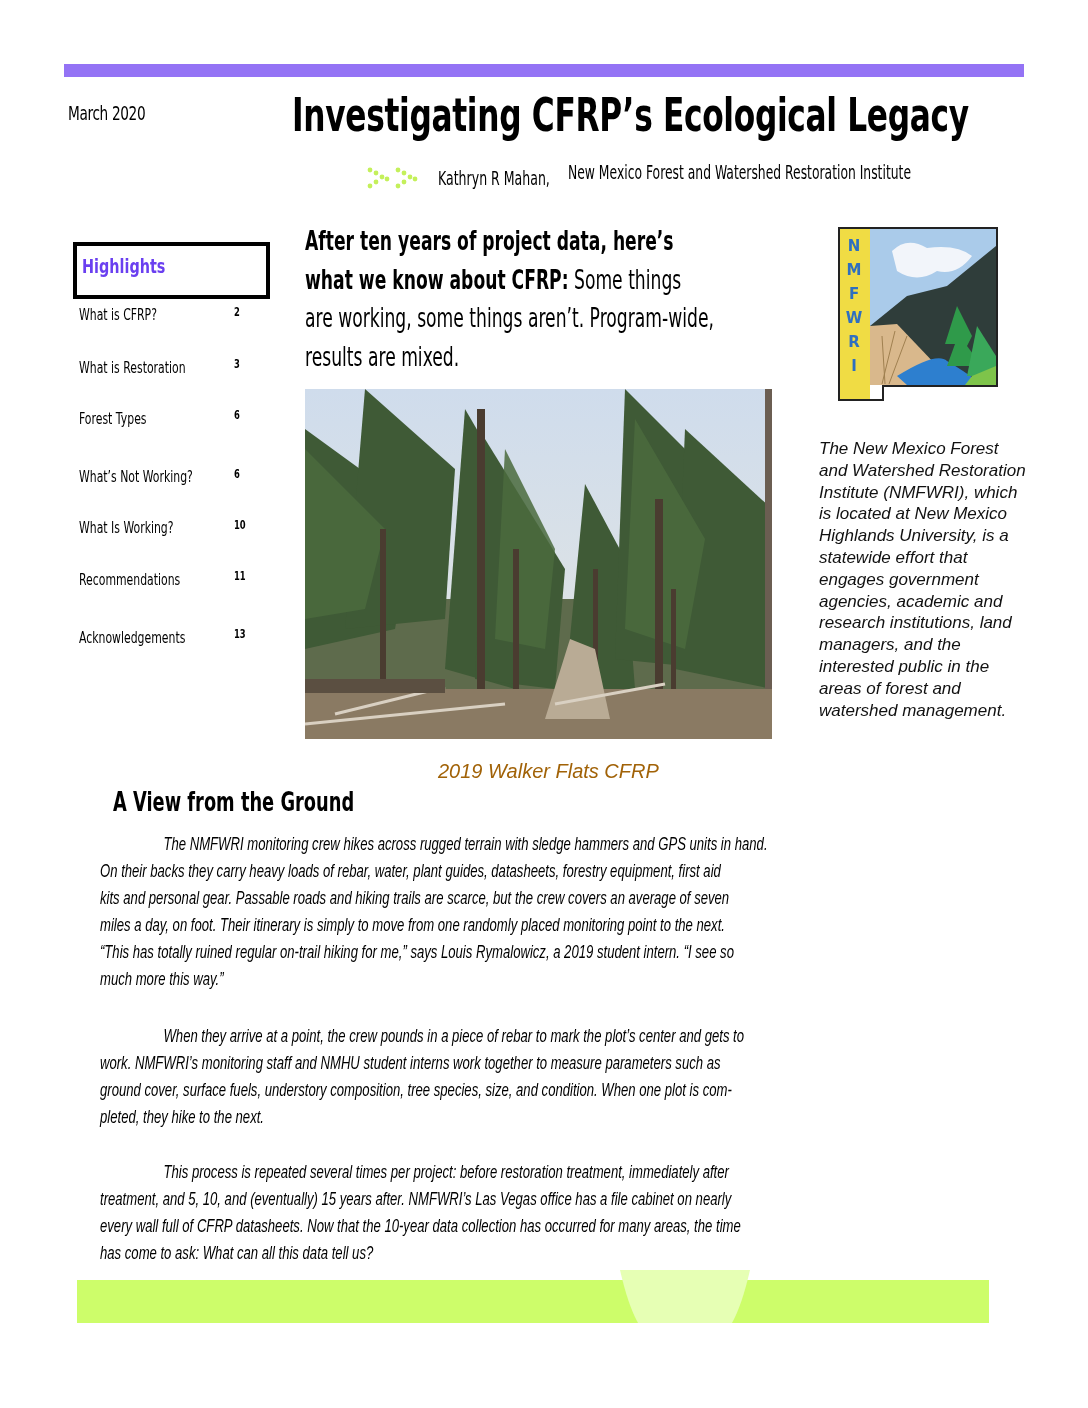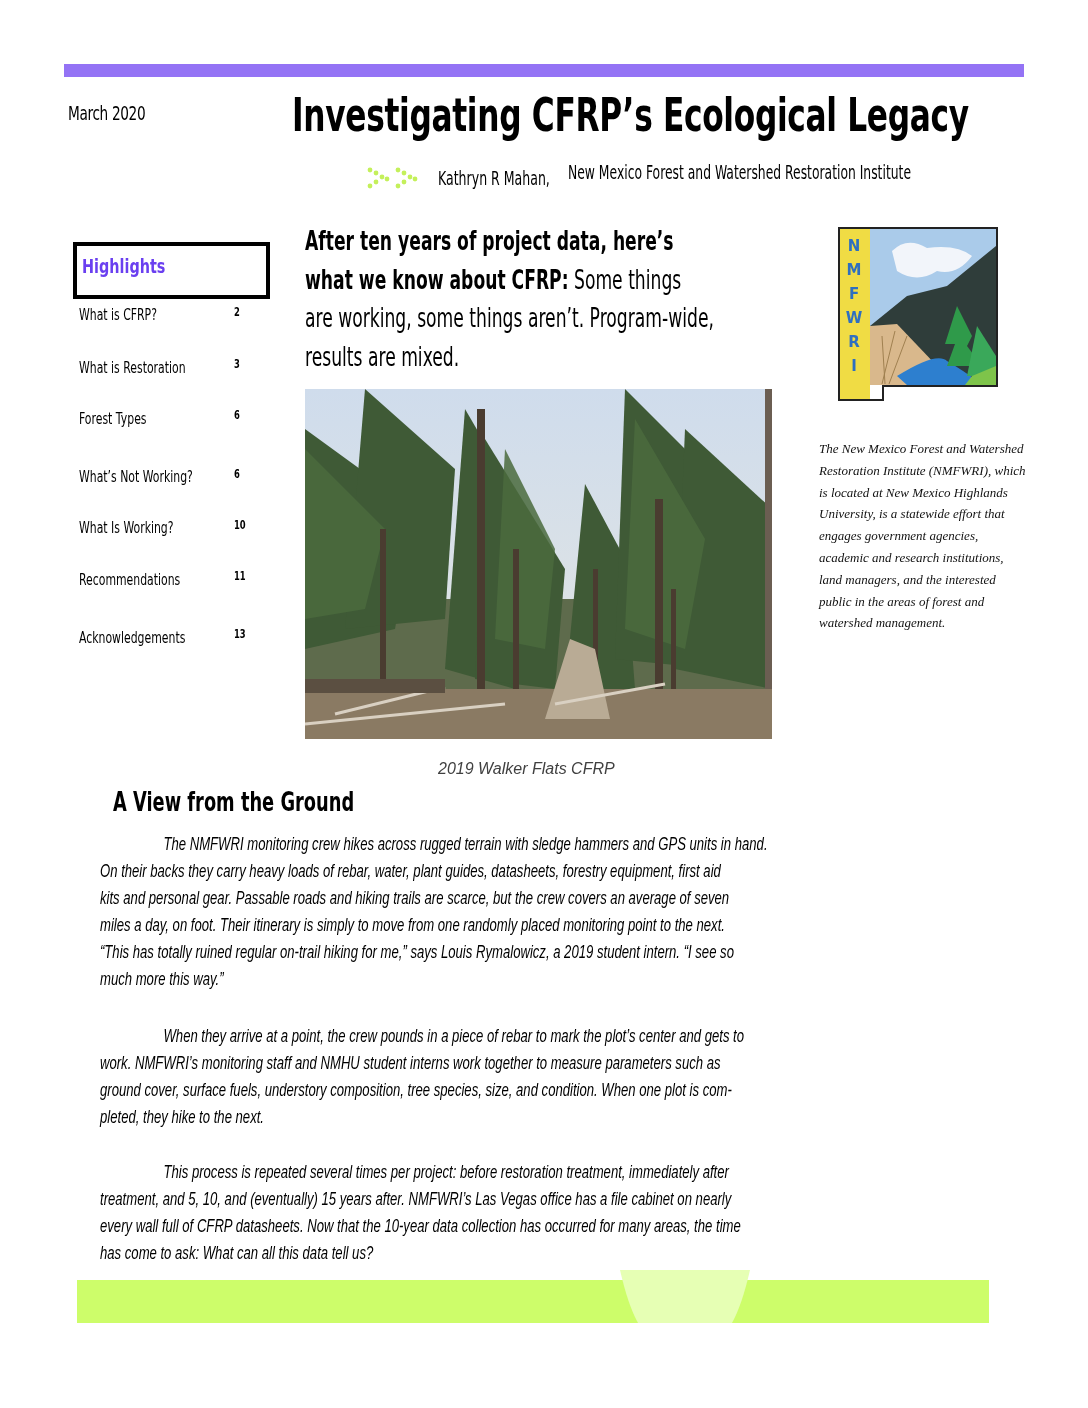"The New Mexico Forest and" .logo-caption { font-family: Liberation Serif, serif -> Liberation Sans, sans-serif; font-size: 13px -> 17px }
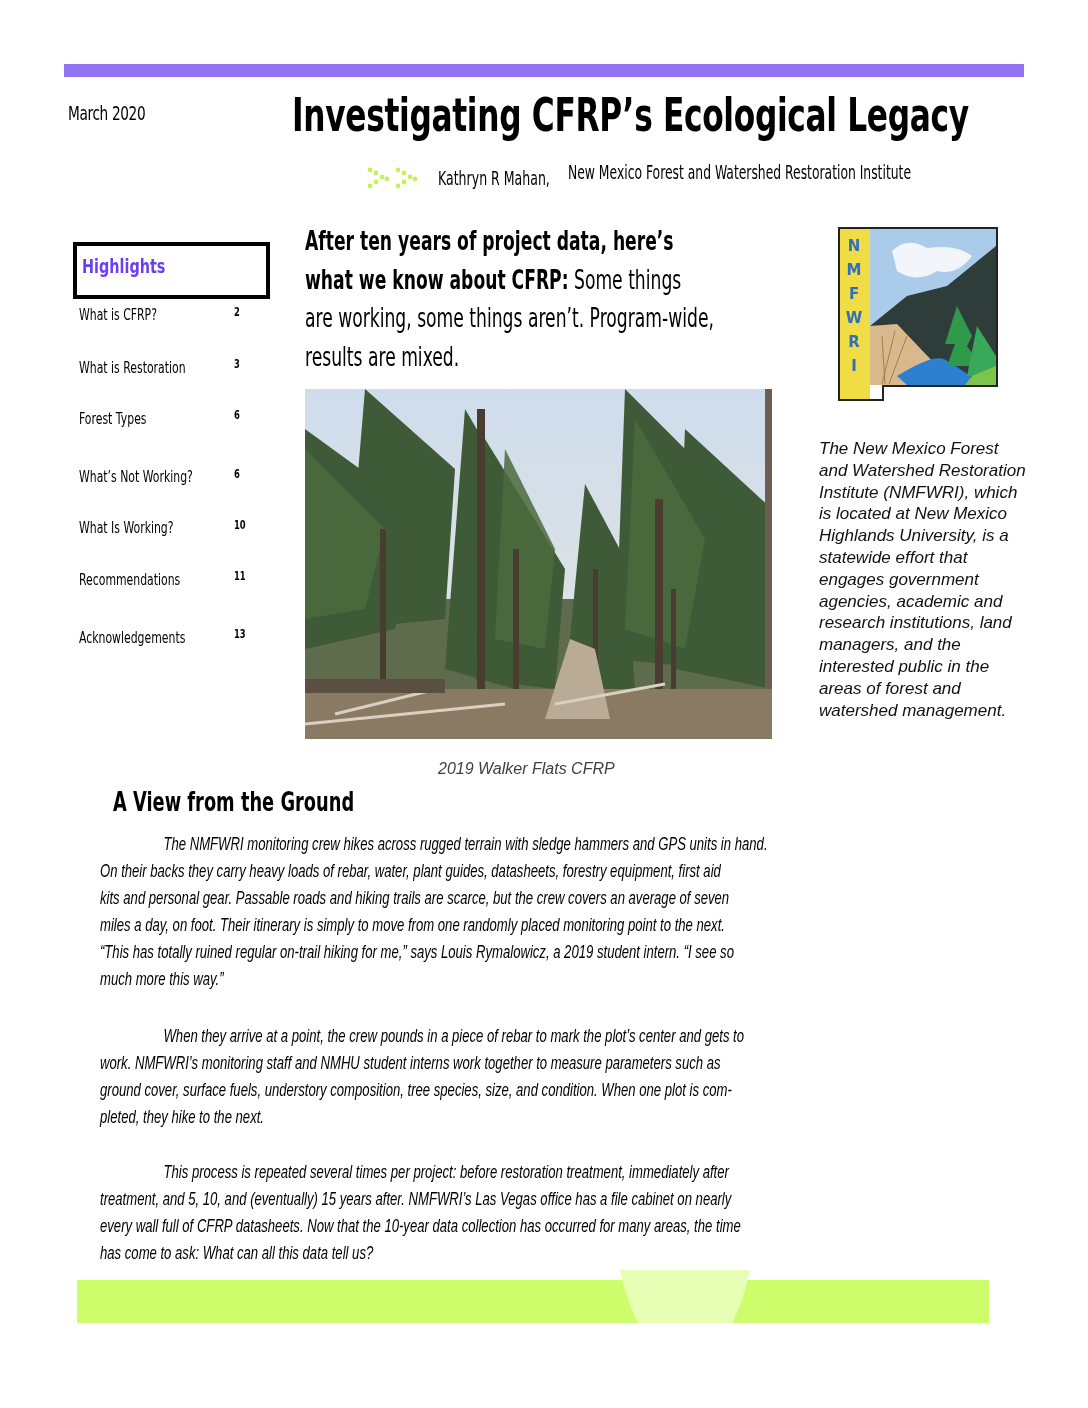"2019 Walker Flats CFRP" .caption { color: #404040 -> #a16207; font-size: 16px -> 20px }
